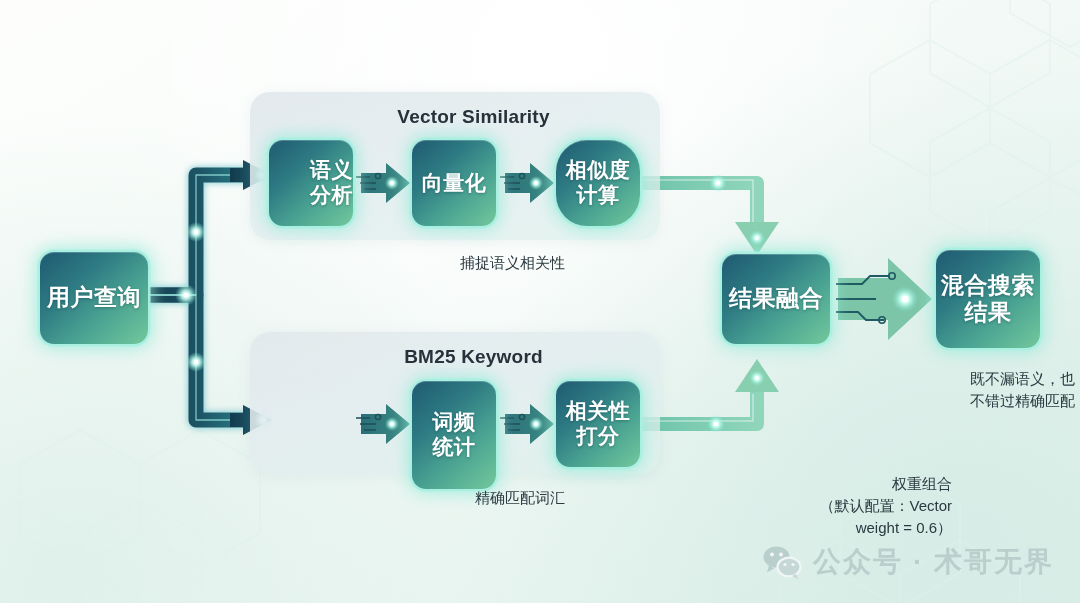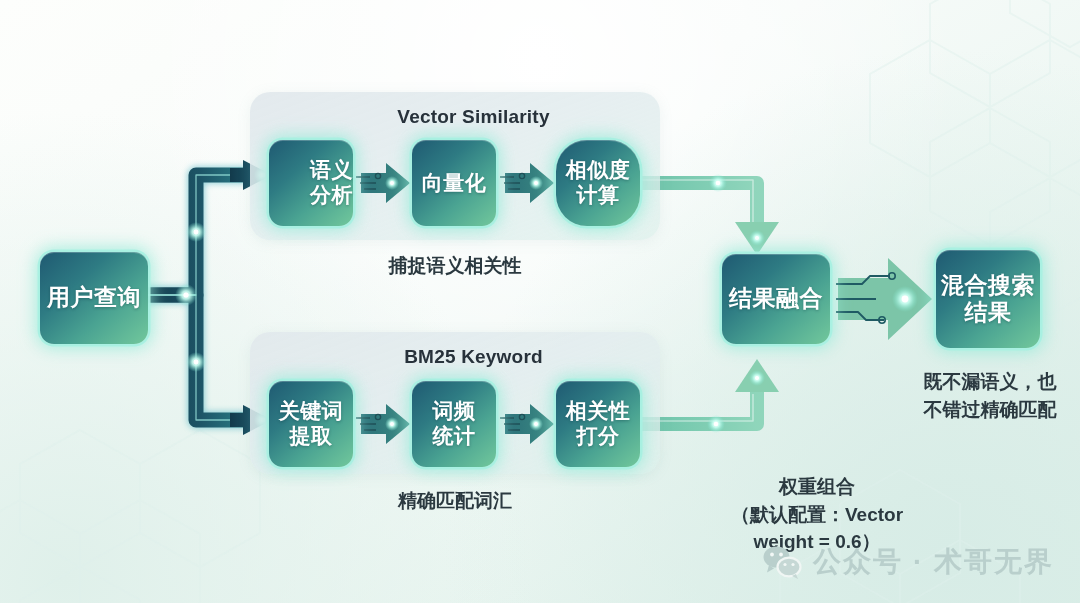"捕捉语义相关性" .caption { font-size: 19px -> 15px; font-weight: 700 -> 400; text-align: center -> right }
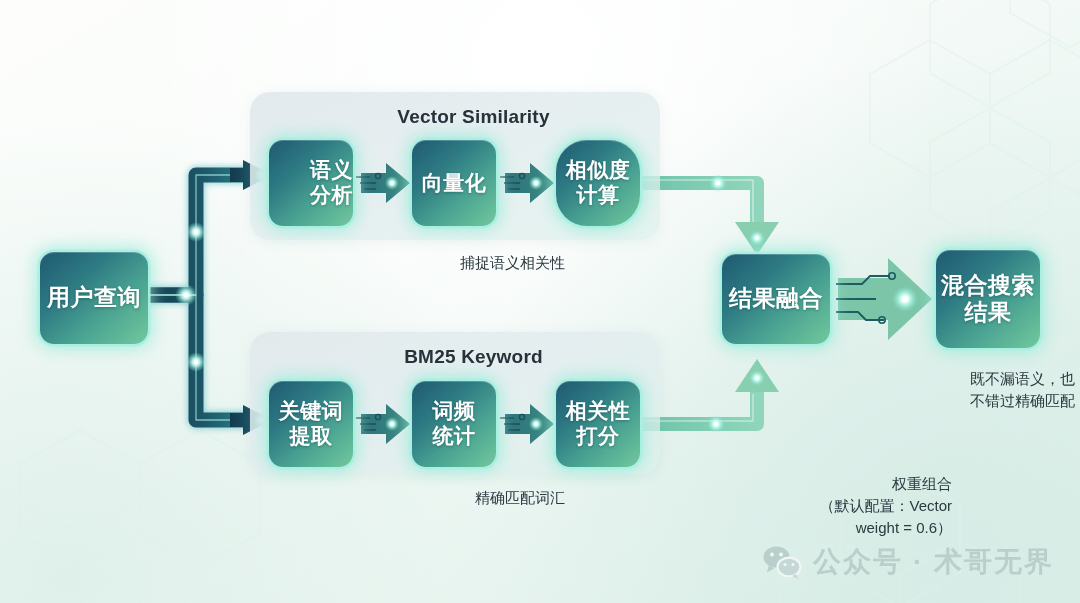"关键词" div.node { html: <div> <div> <span>关键词</span> <span>提取</span> </div> </div> -> none }
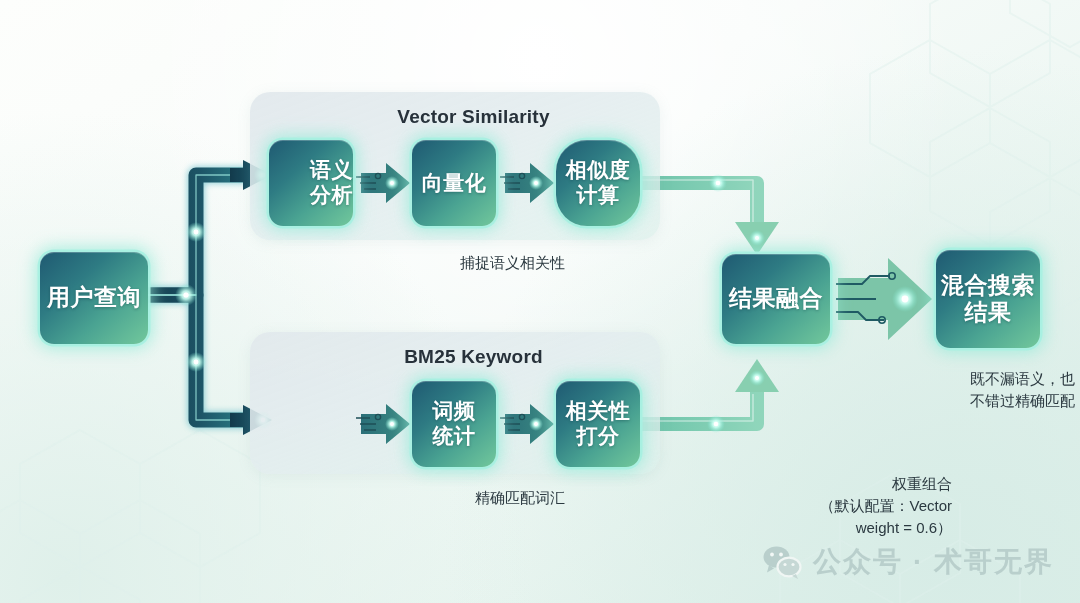"词频" div.node { height: 86px -> 108px }
